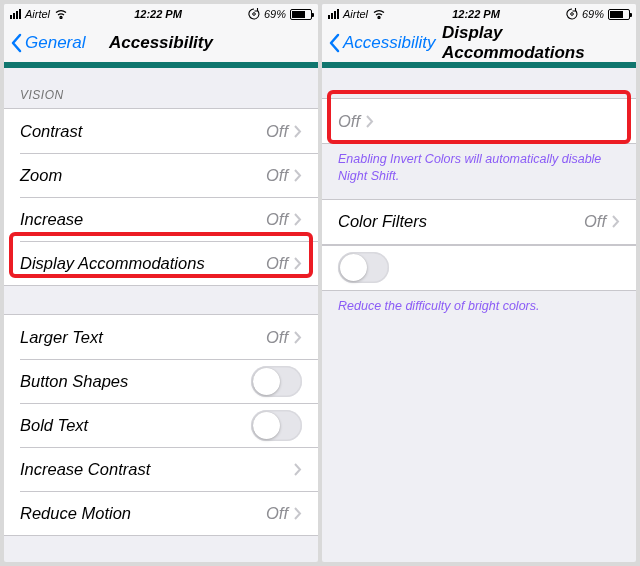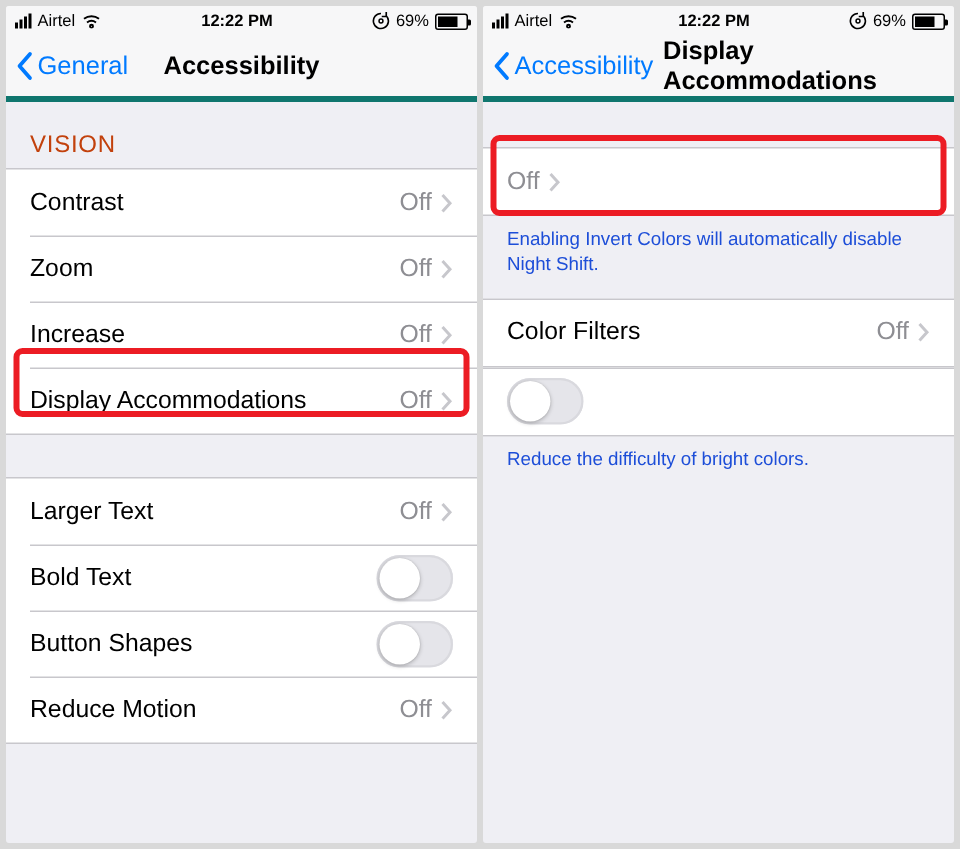"Airtel" .phone { font-style: none -> italic }
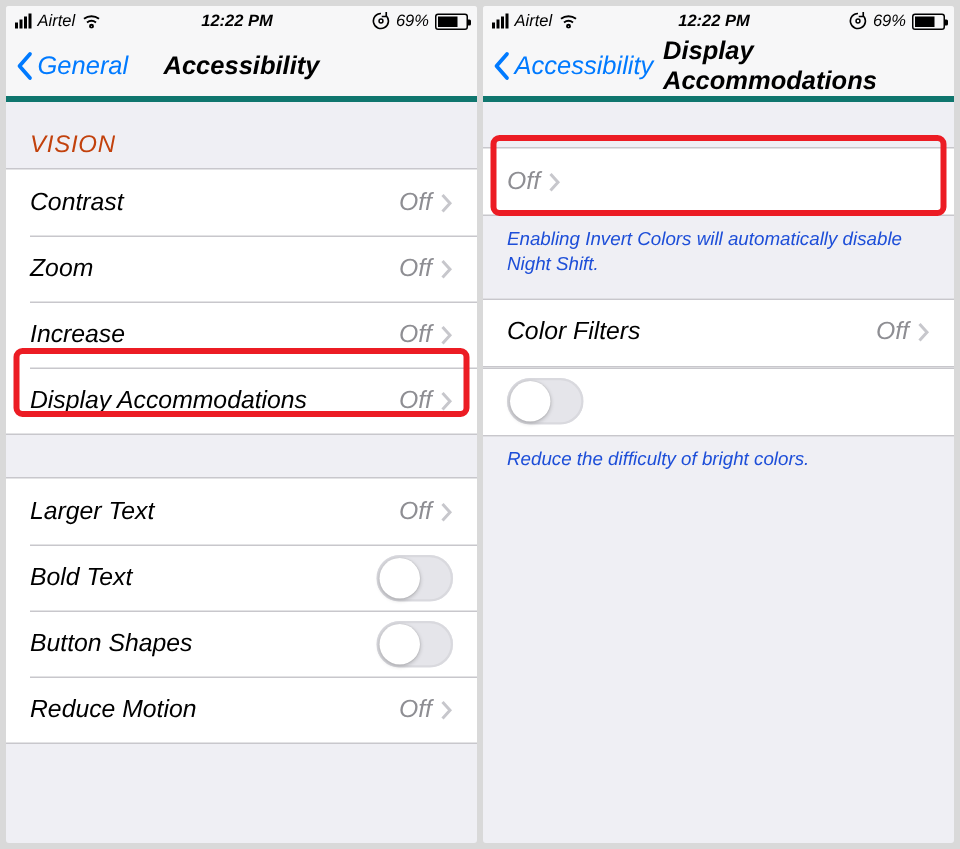"General" .nav { border-bottom: 4px solid #0f766e -> 6px solid #0f766e }
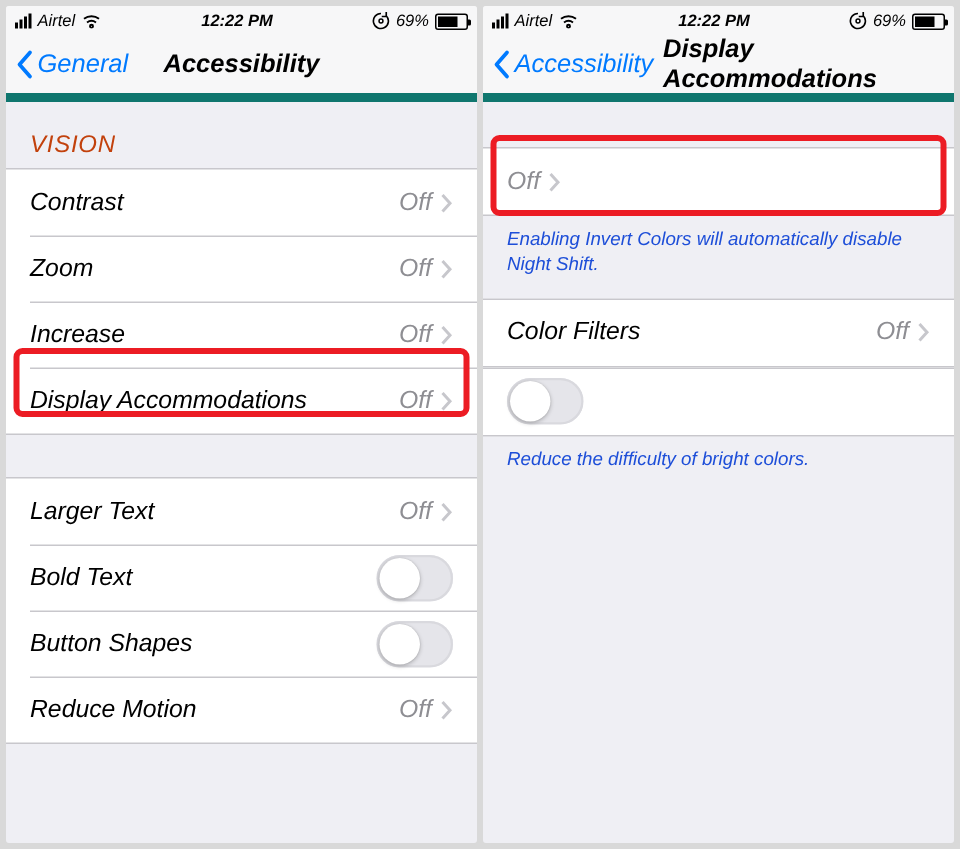"VISION" .section-header { color: #c2410c -> #737373; font-size: 16px -> 12px }
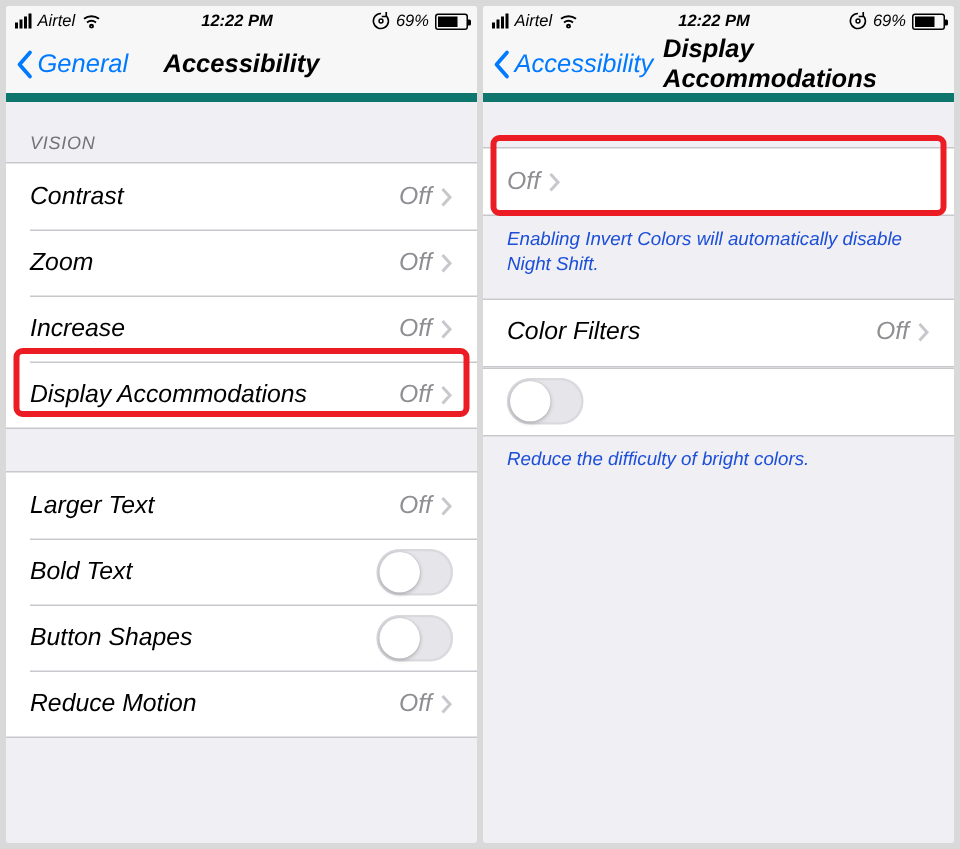"Enabling Invert Colors will" .footer-text { color: #1d4ed8 -> #8b5cf6 }
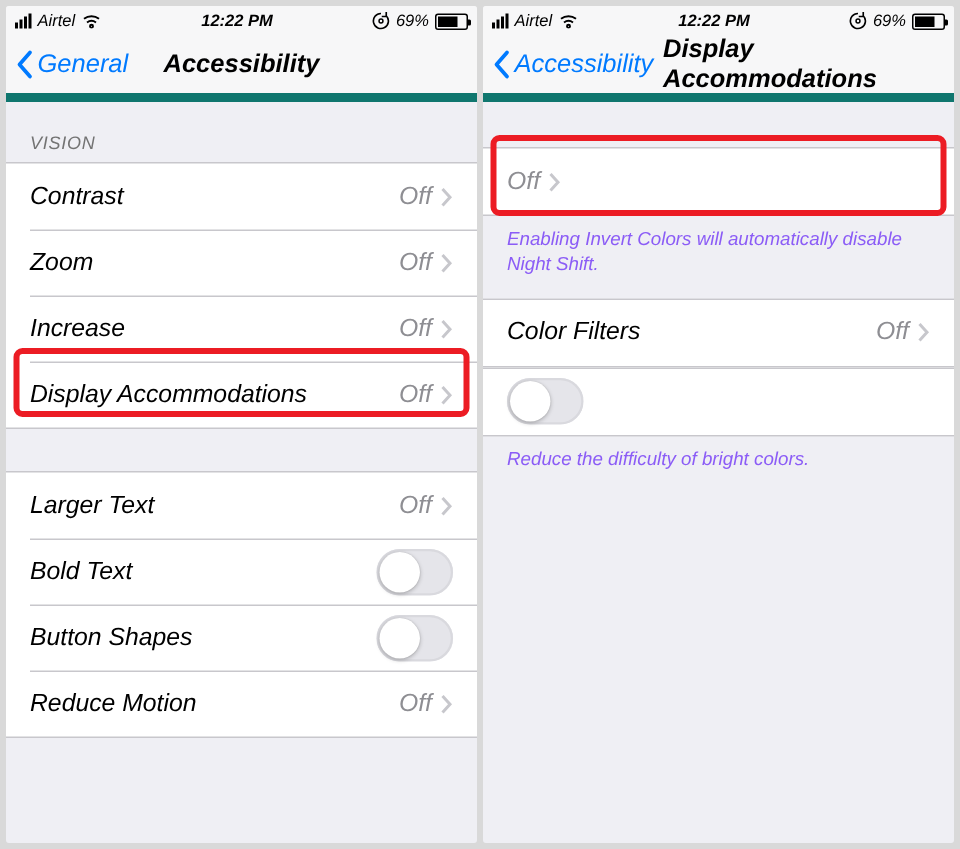"Bold Text" div.row { order: before "Button Shapes" -> after "Button Shapes" }
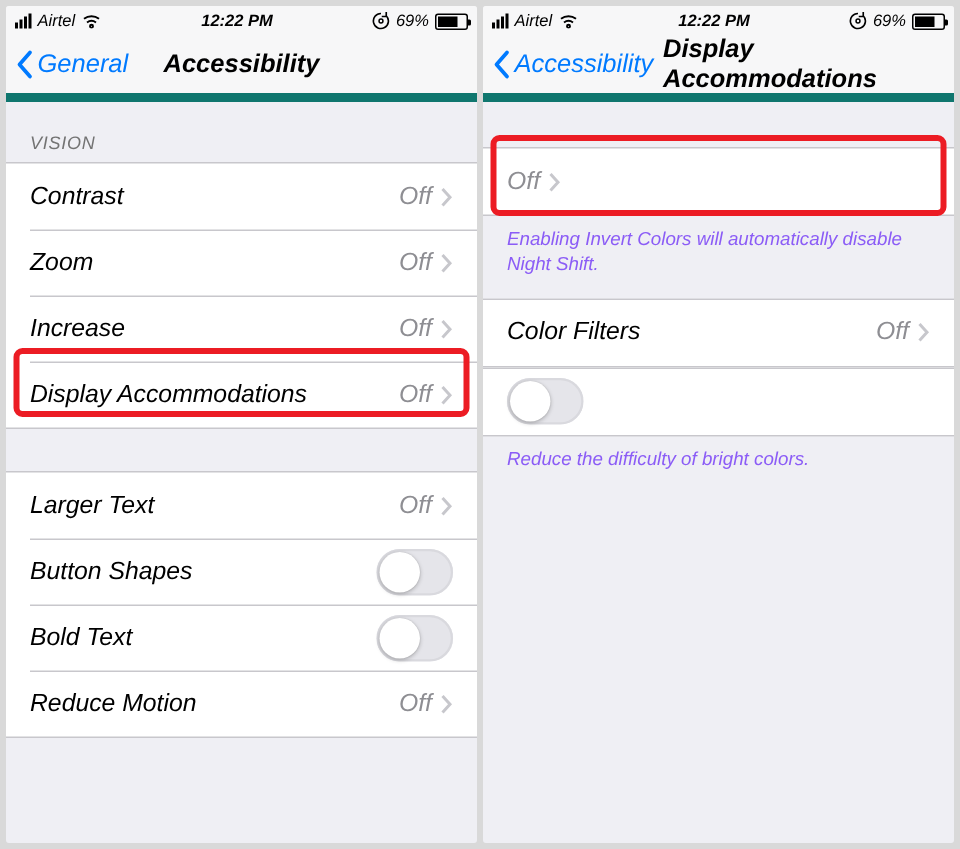"Increase Contrast" div.row { html: none -> <div> <span>Increase Contrast</span> <div> <span></span> <svg> <path></path> </svg> </div> </div> }
